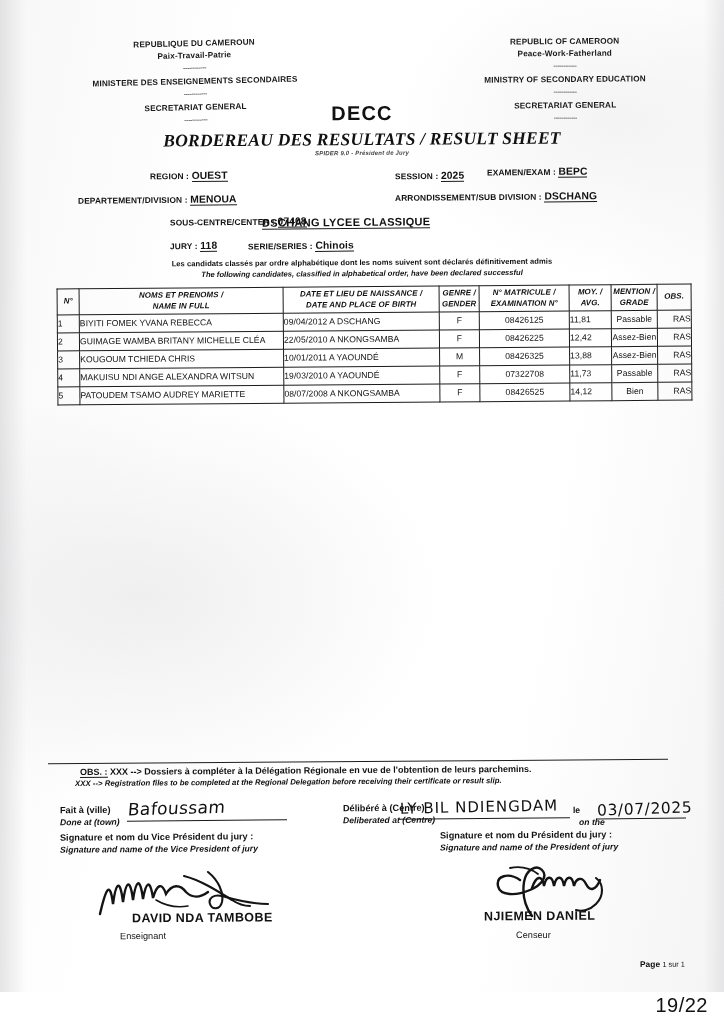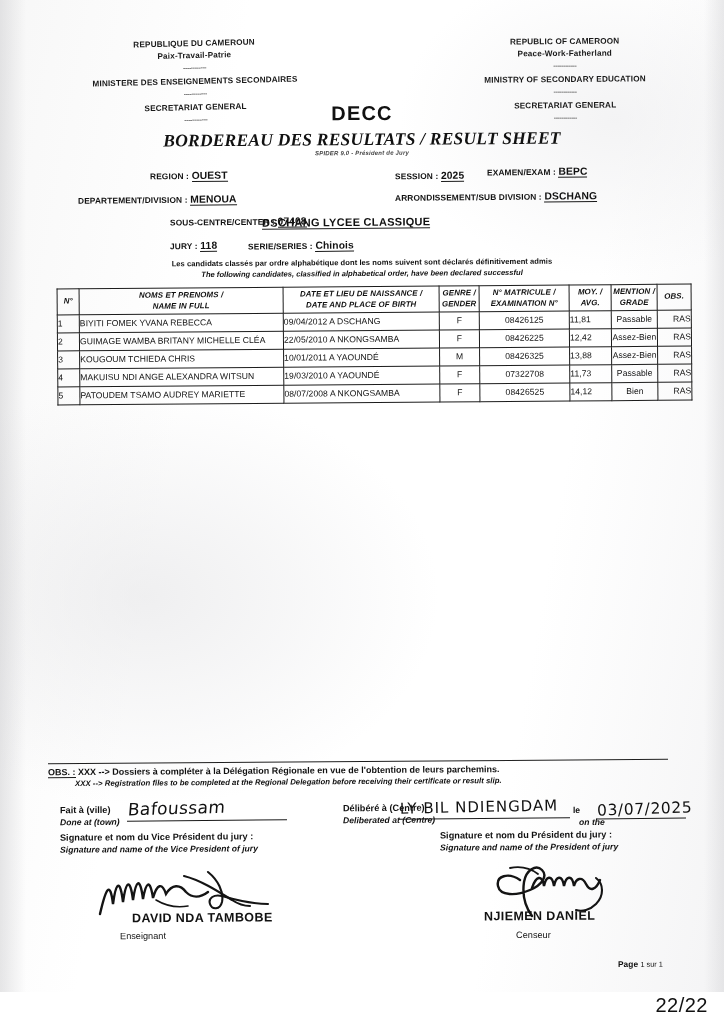"OBS. :" #obs-note .fr .obs-key { margin-left: none -> 32px }
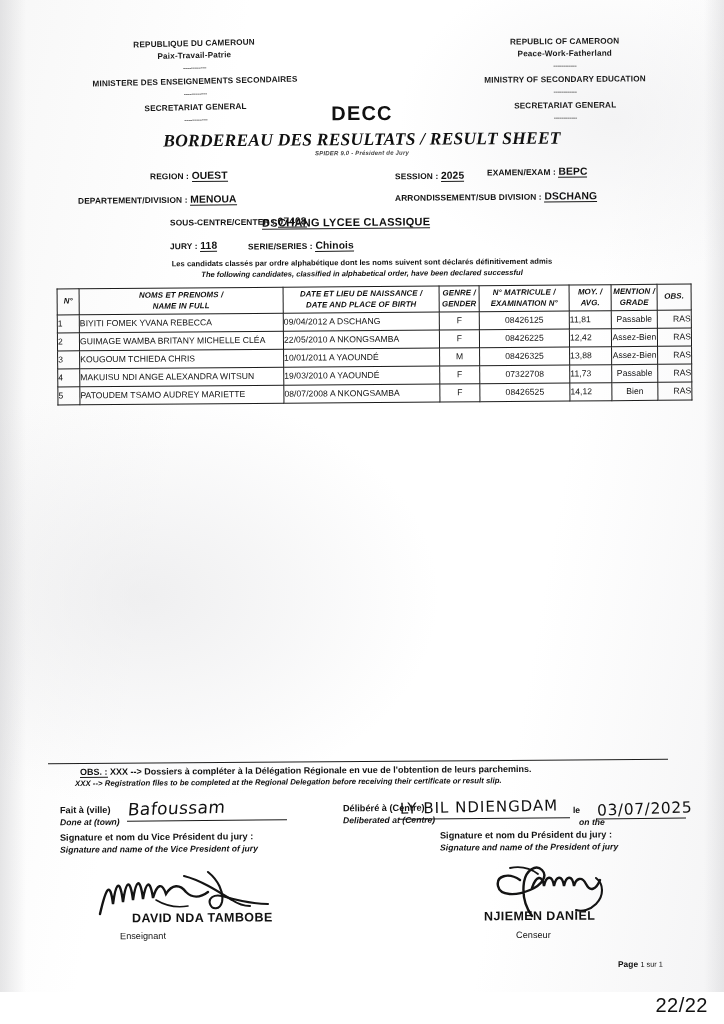"Page 1 sur 1" #page-count { left: 582px -> 604px }
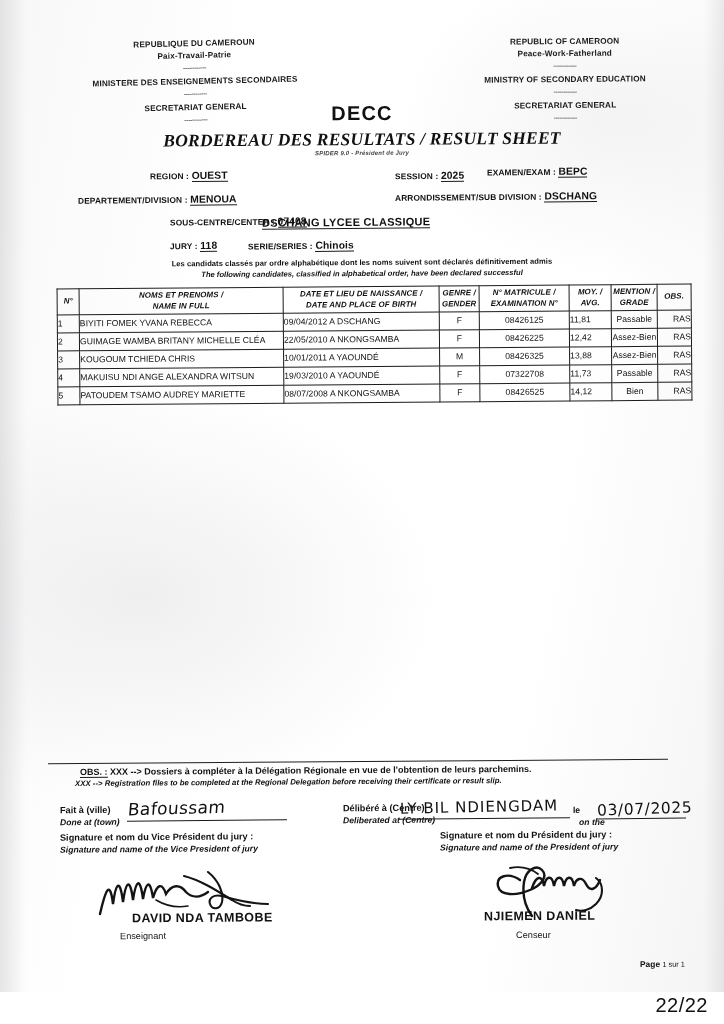"22/22" span.num { text: 22/22 -> 19/22 }
